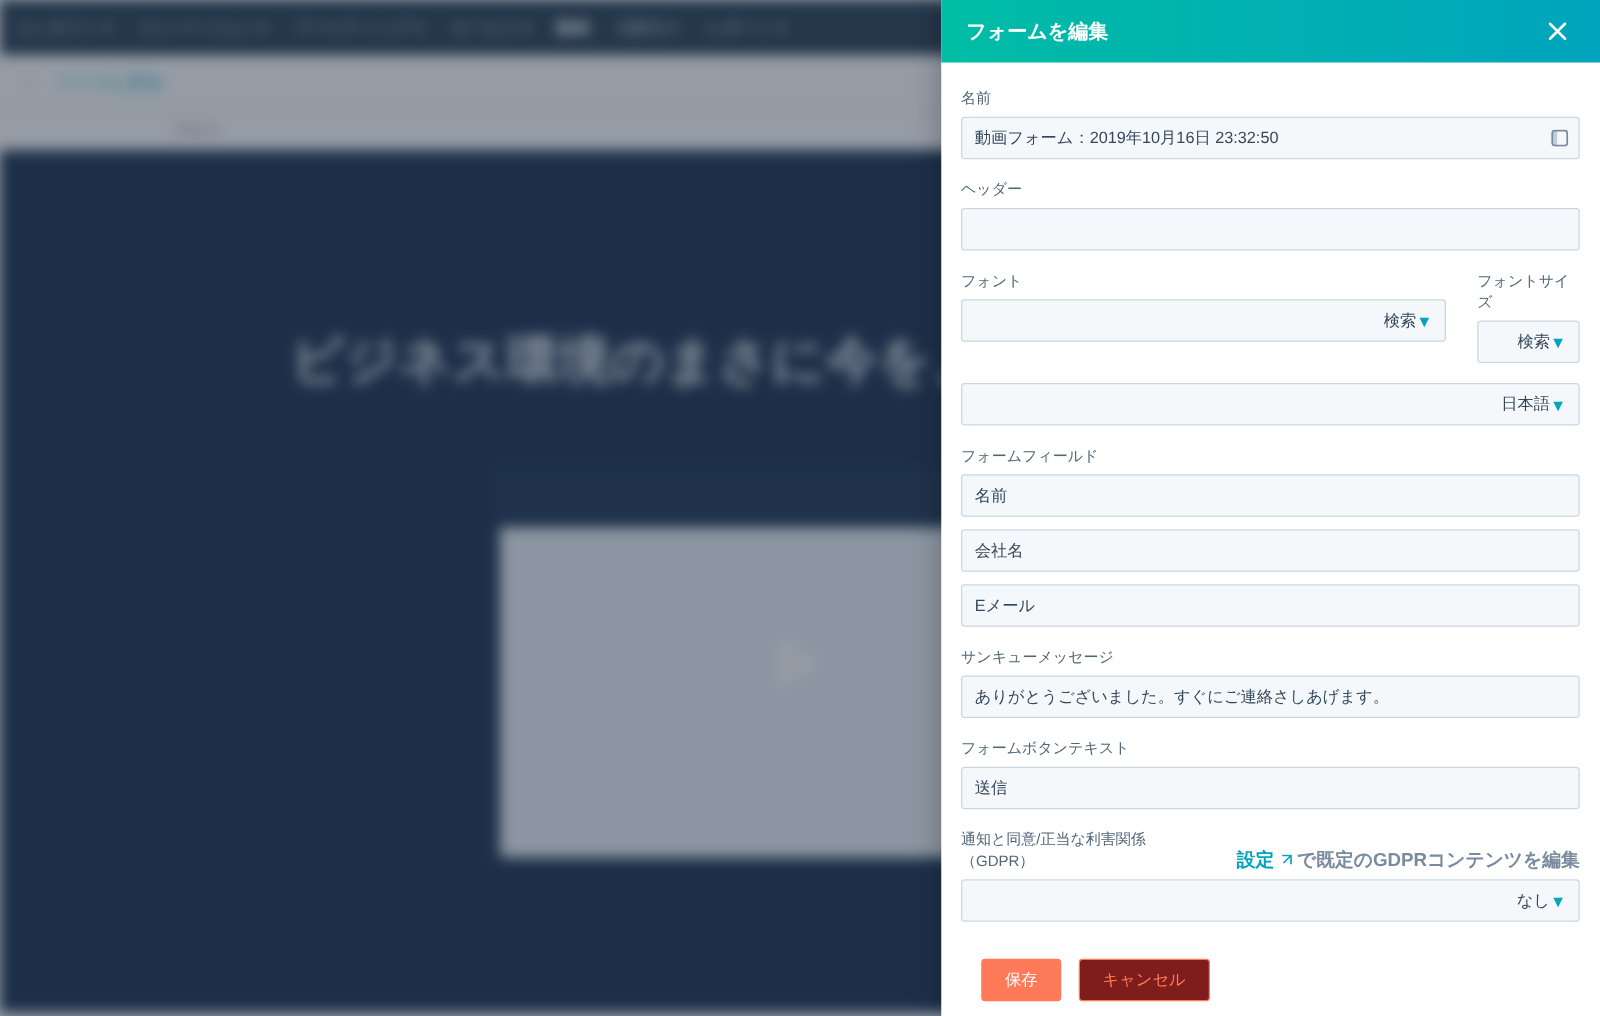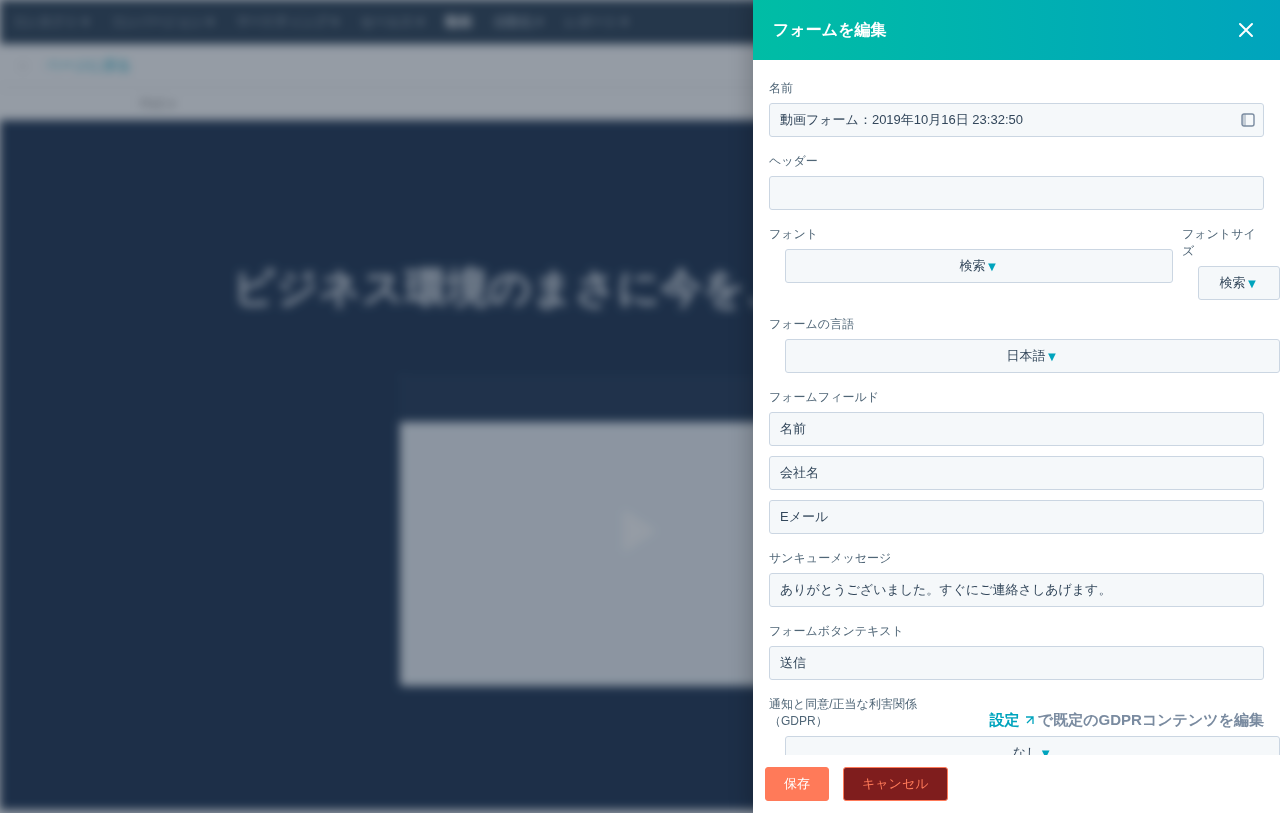"フォームを編集" .panel-header { height: 60px -> 50px }
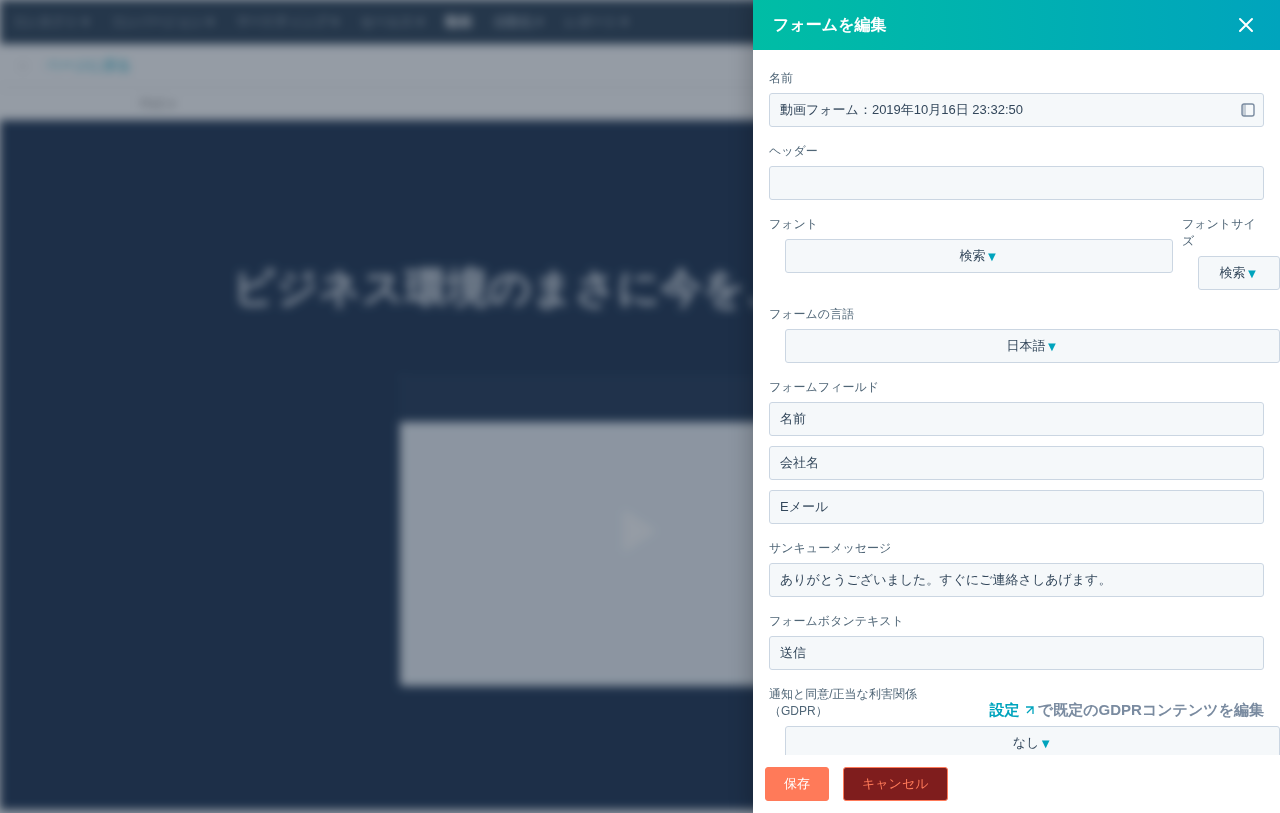"検索" .select { justify-content: center -> flex-end; margin-left: 16px -> none }
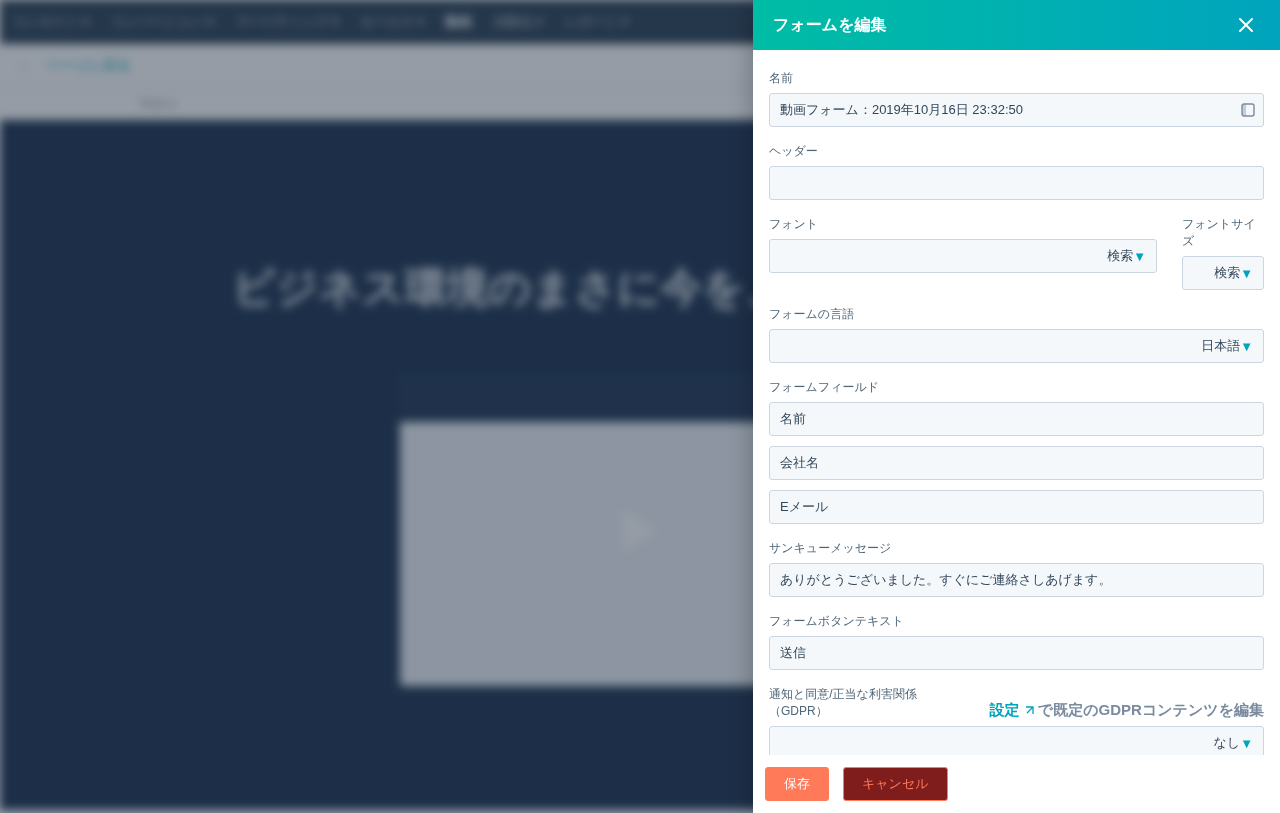"フォームの言語" span.label { html: <span>フォームの言語</span> -> none }
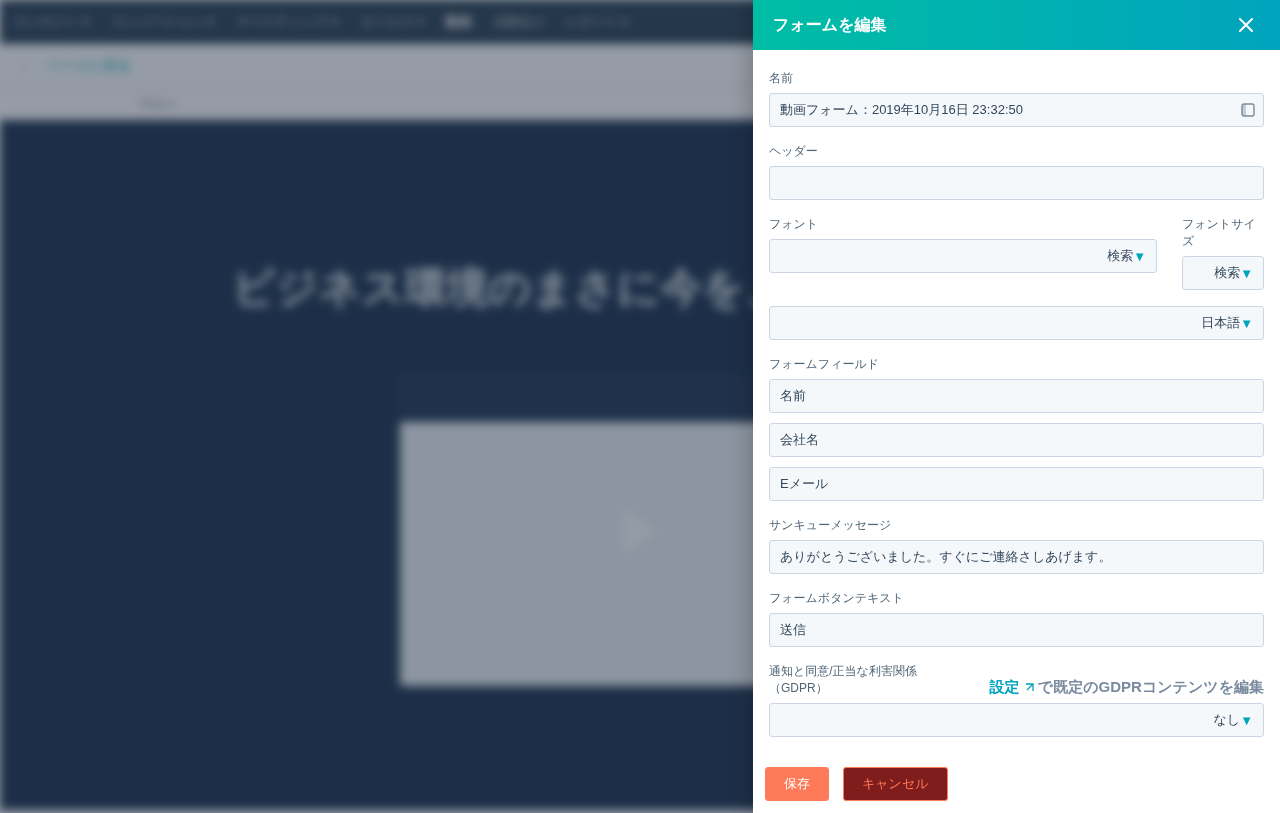"保存" .panel-footer { padding: 12px 12px -> 12px 32px }
